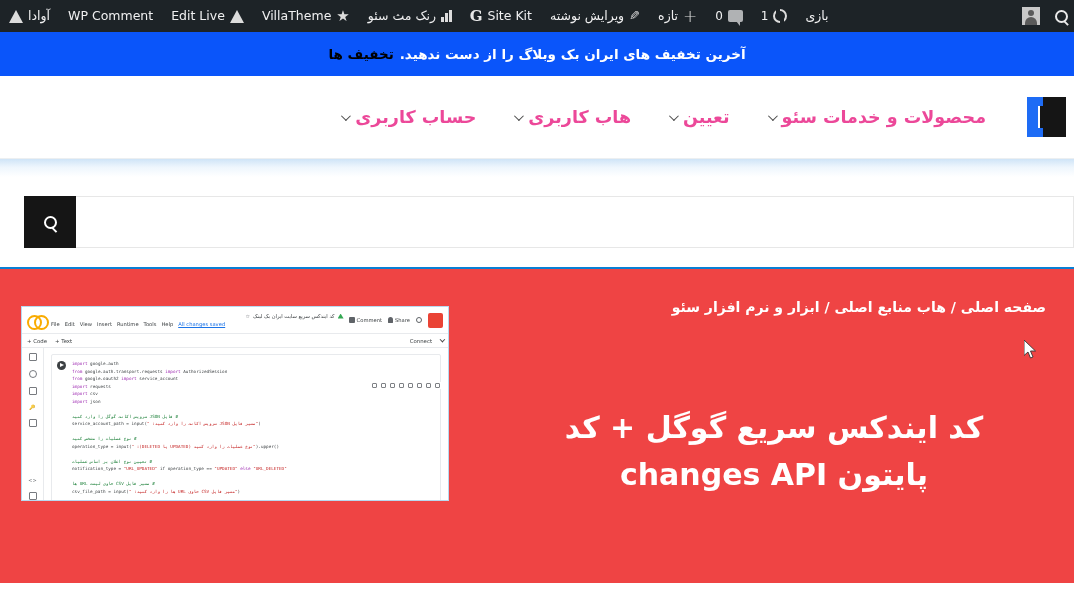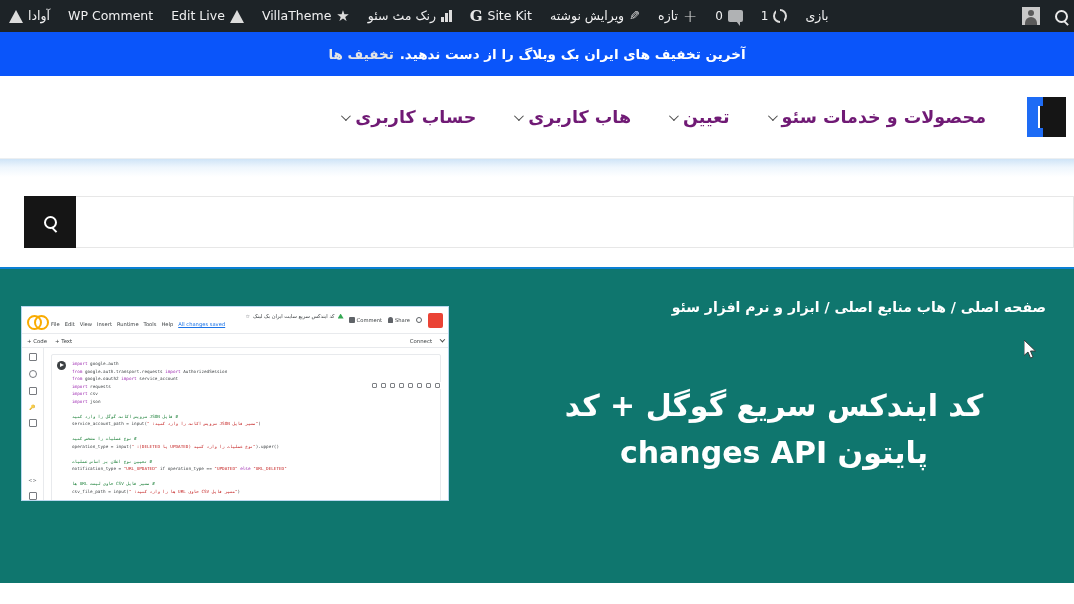"تخفیف ها" .notice-link { color: #e5e5e5 -> #000000 }
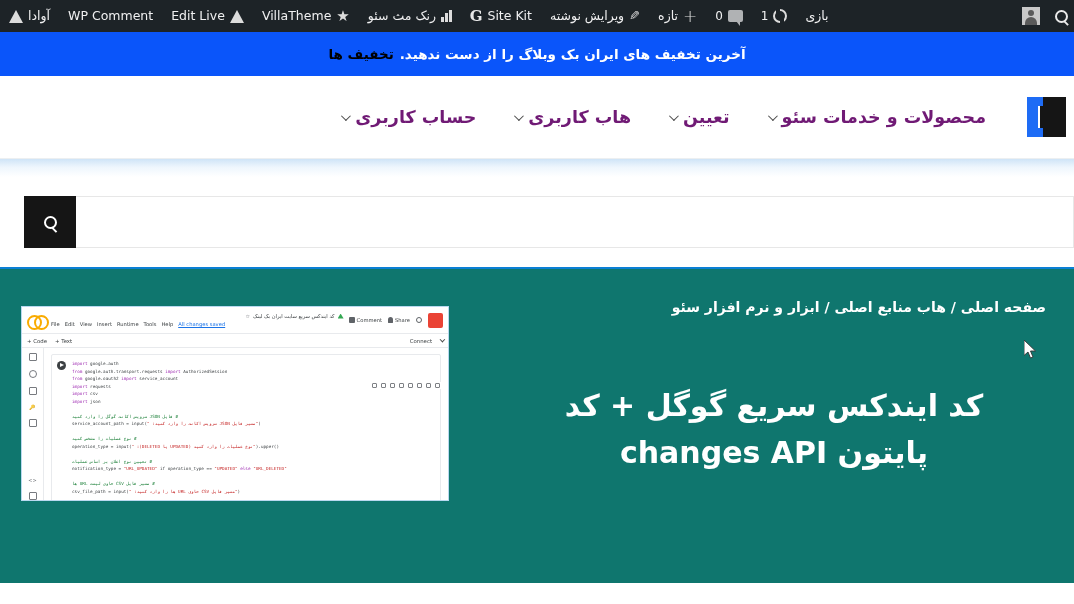"حساب کاربری" .nav-item { color: #701a75 -> #ec4899 }
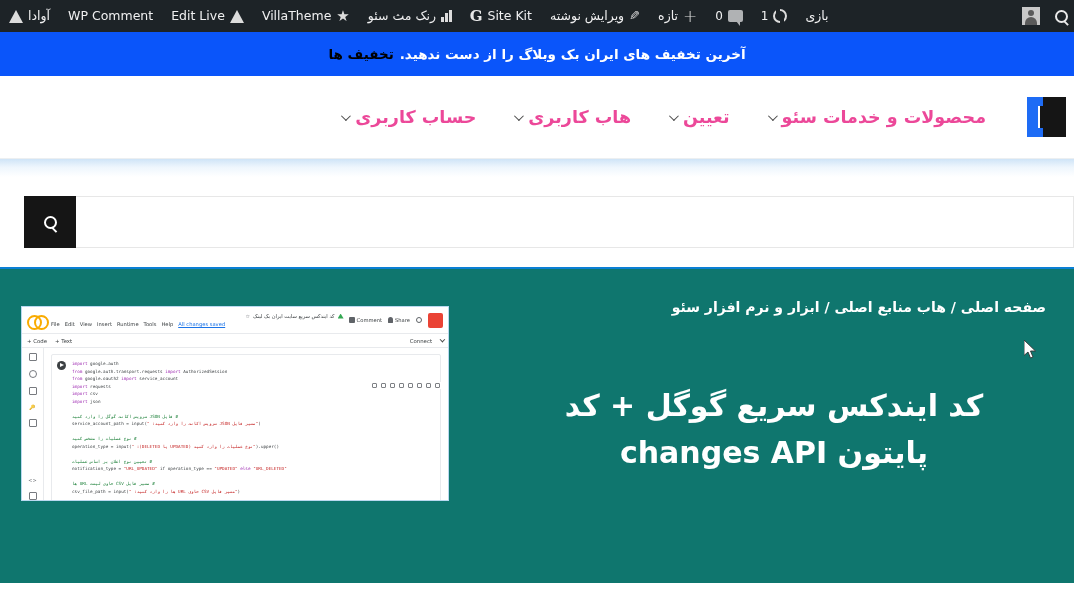"صفحه اصلی / هاب منابع" .hero { background: #0f766e -> #ef4444 }
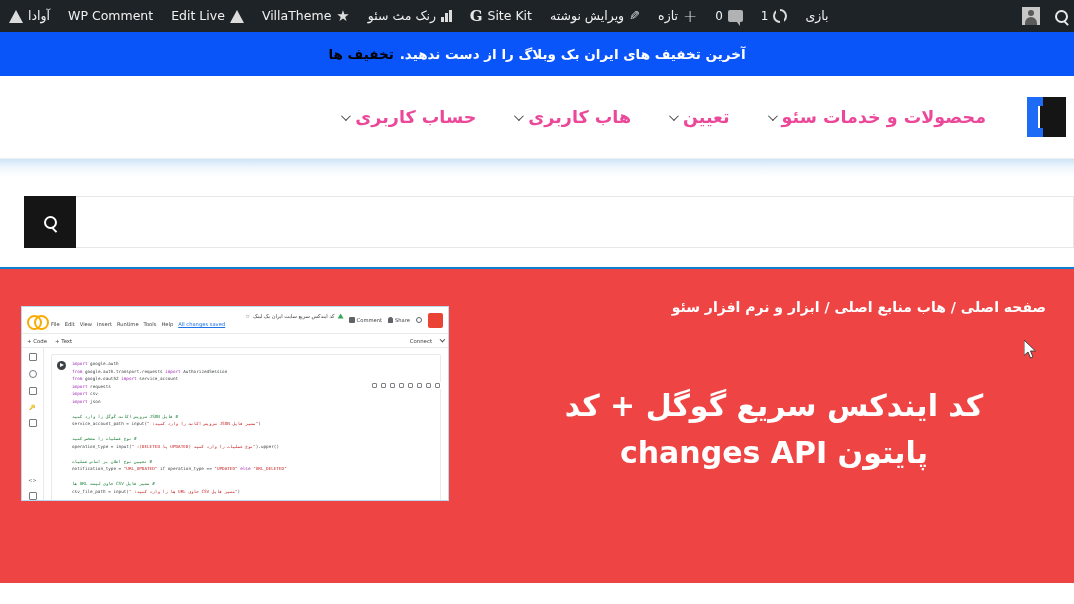"کد ایندکس سریع گوگل +" .hero-title { margin-top: 68px -> 90px }
